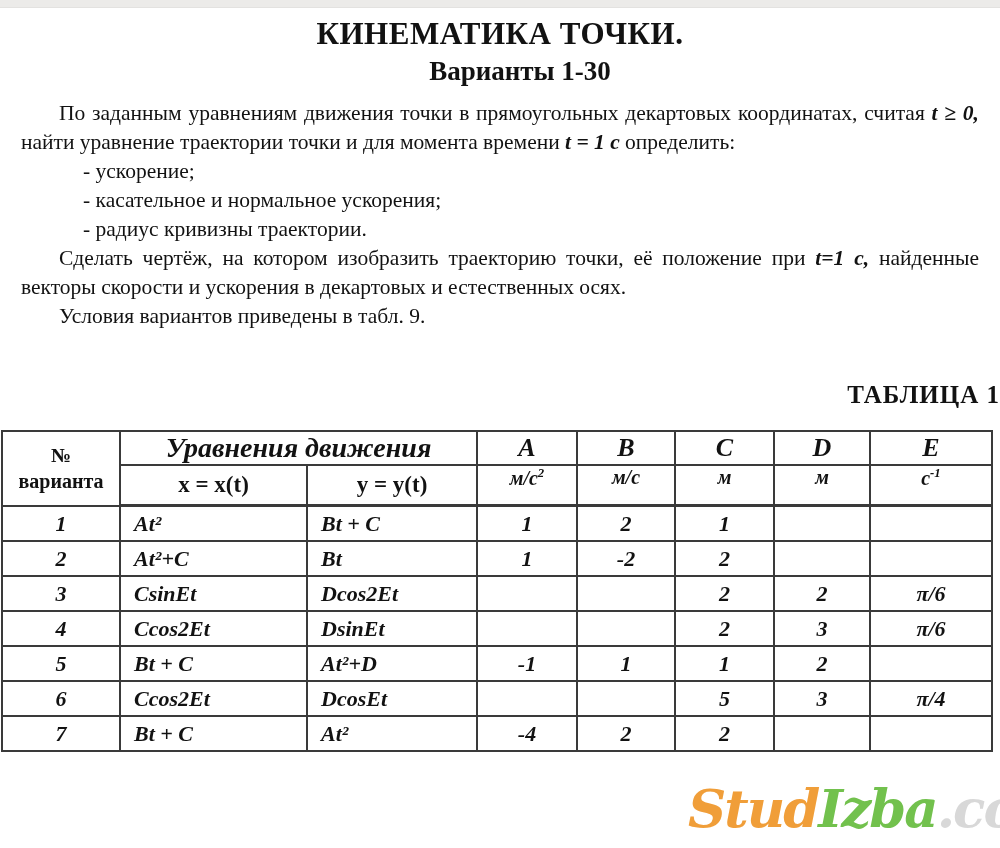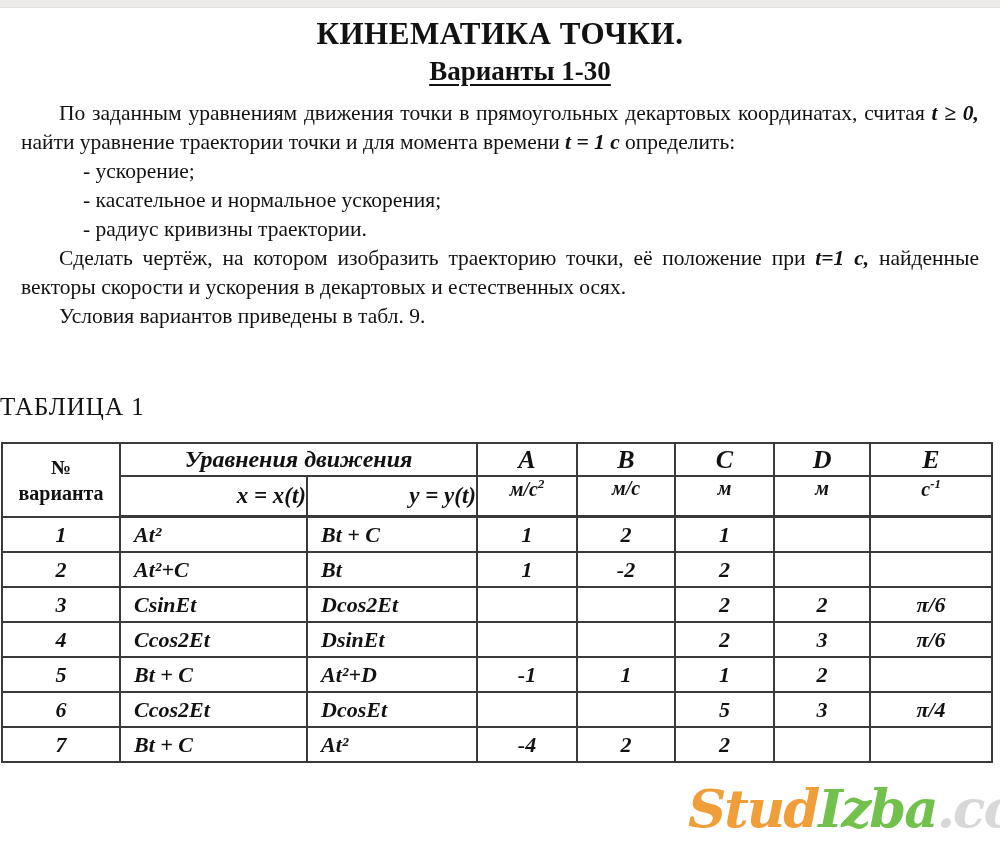"Варианты 1-30" .doc-subtitle .u { text-decoration: underline -> none }
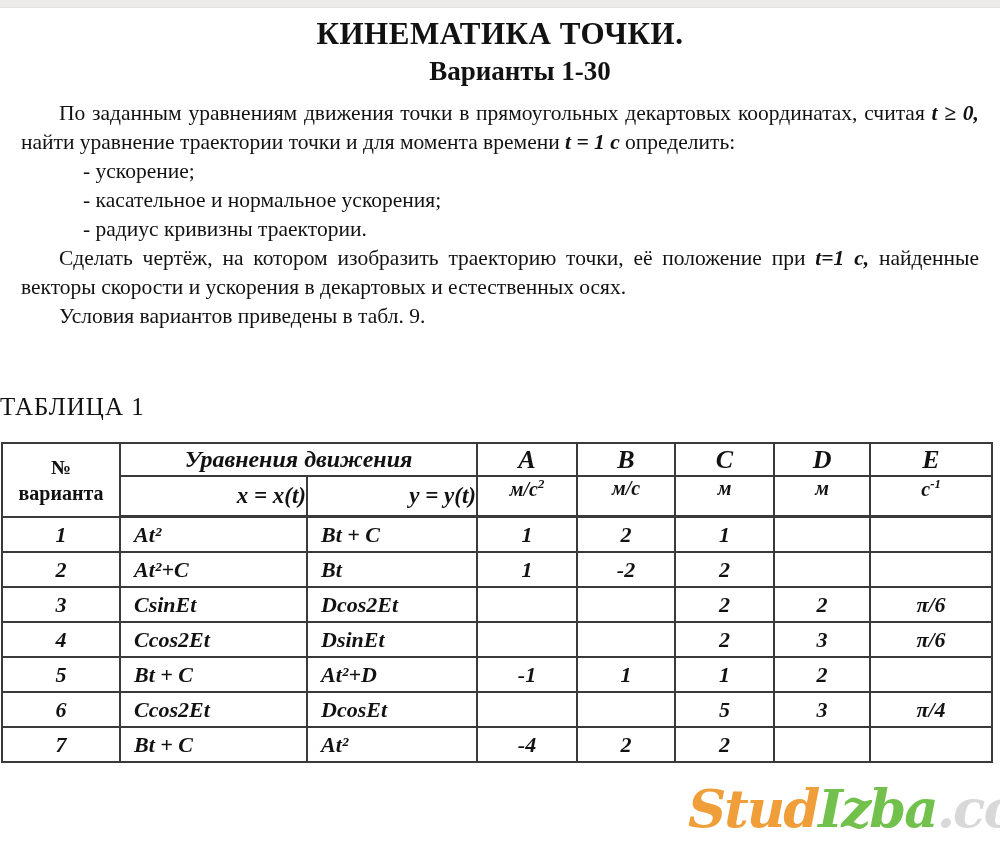"ТАБЛИЦА 1" .table-caption { font-weight: normal -> bold; margin-top: 60px -> 48px; text-align: left -> right }
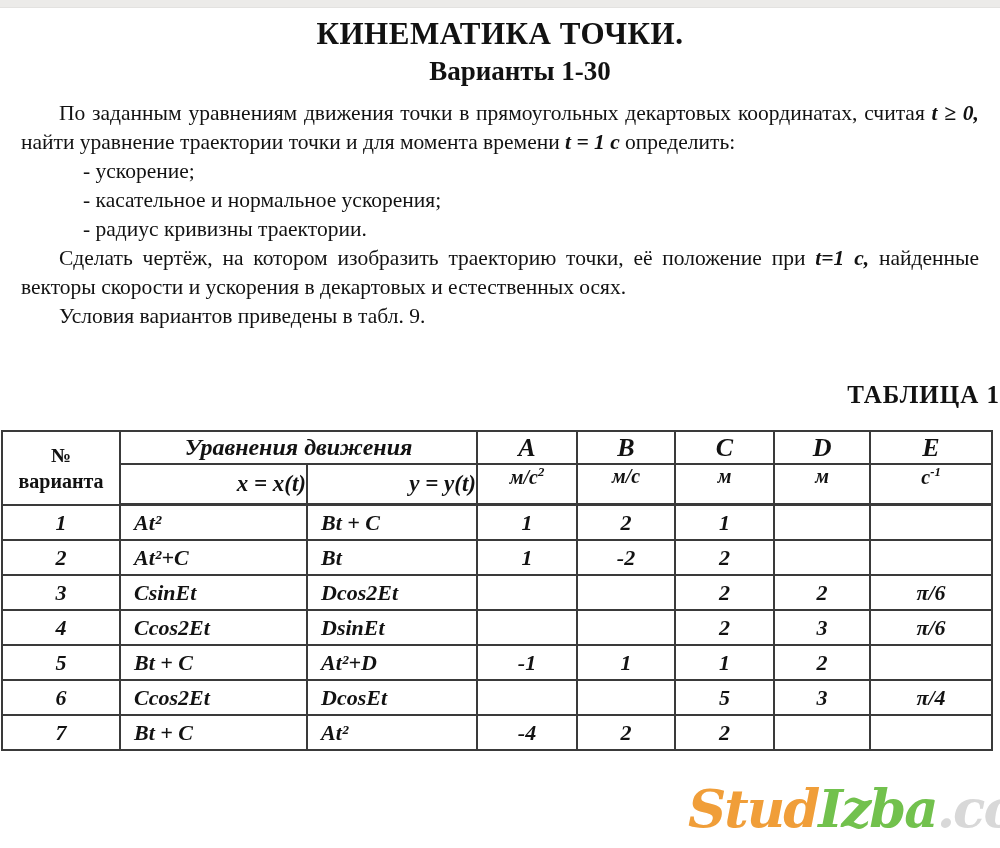"Уравнения движения" .th-eq { font-size: 24px -> 28px }
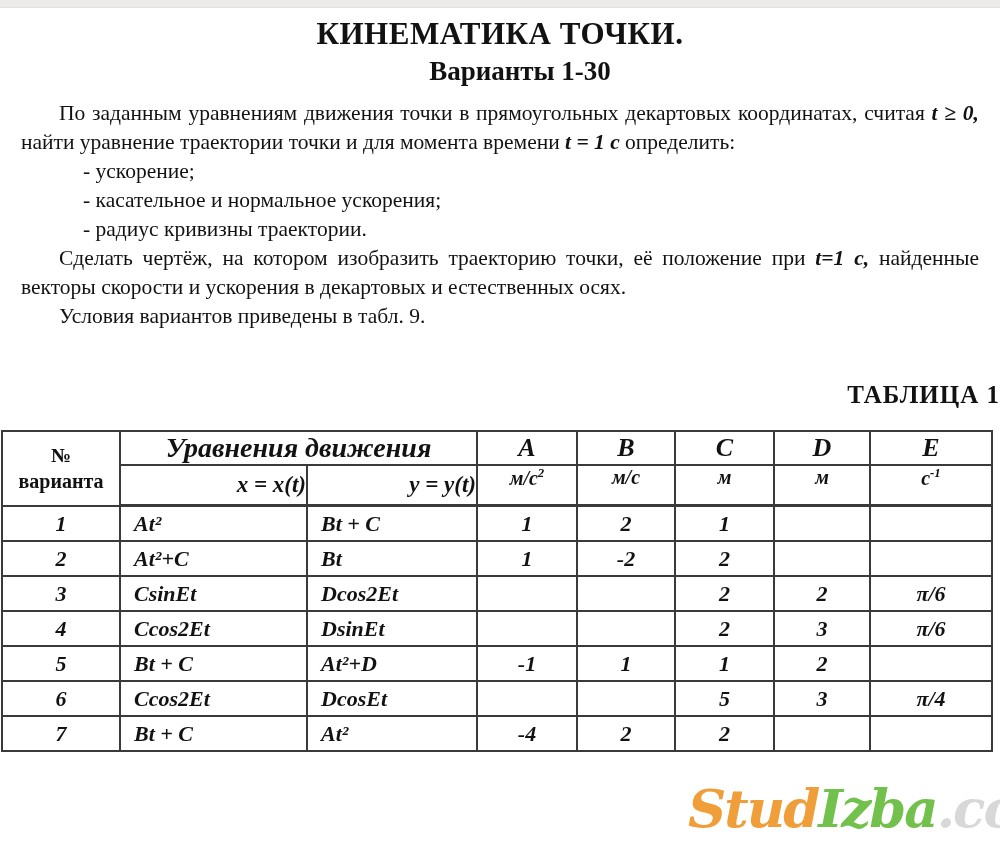"x = x(t)" .th-sub { font-style: italic -> none; text-align: right -> center }
